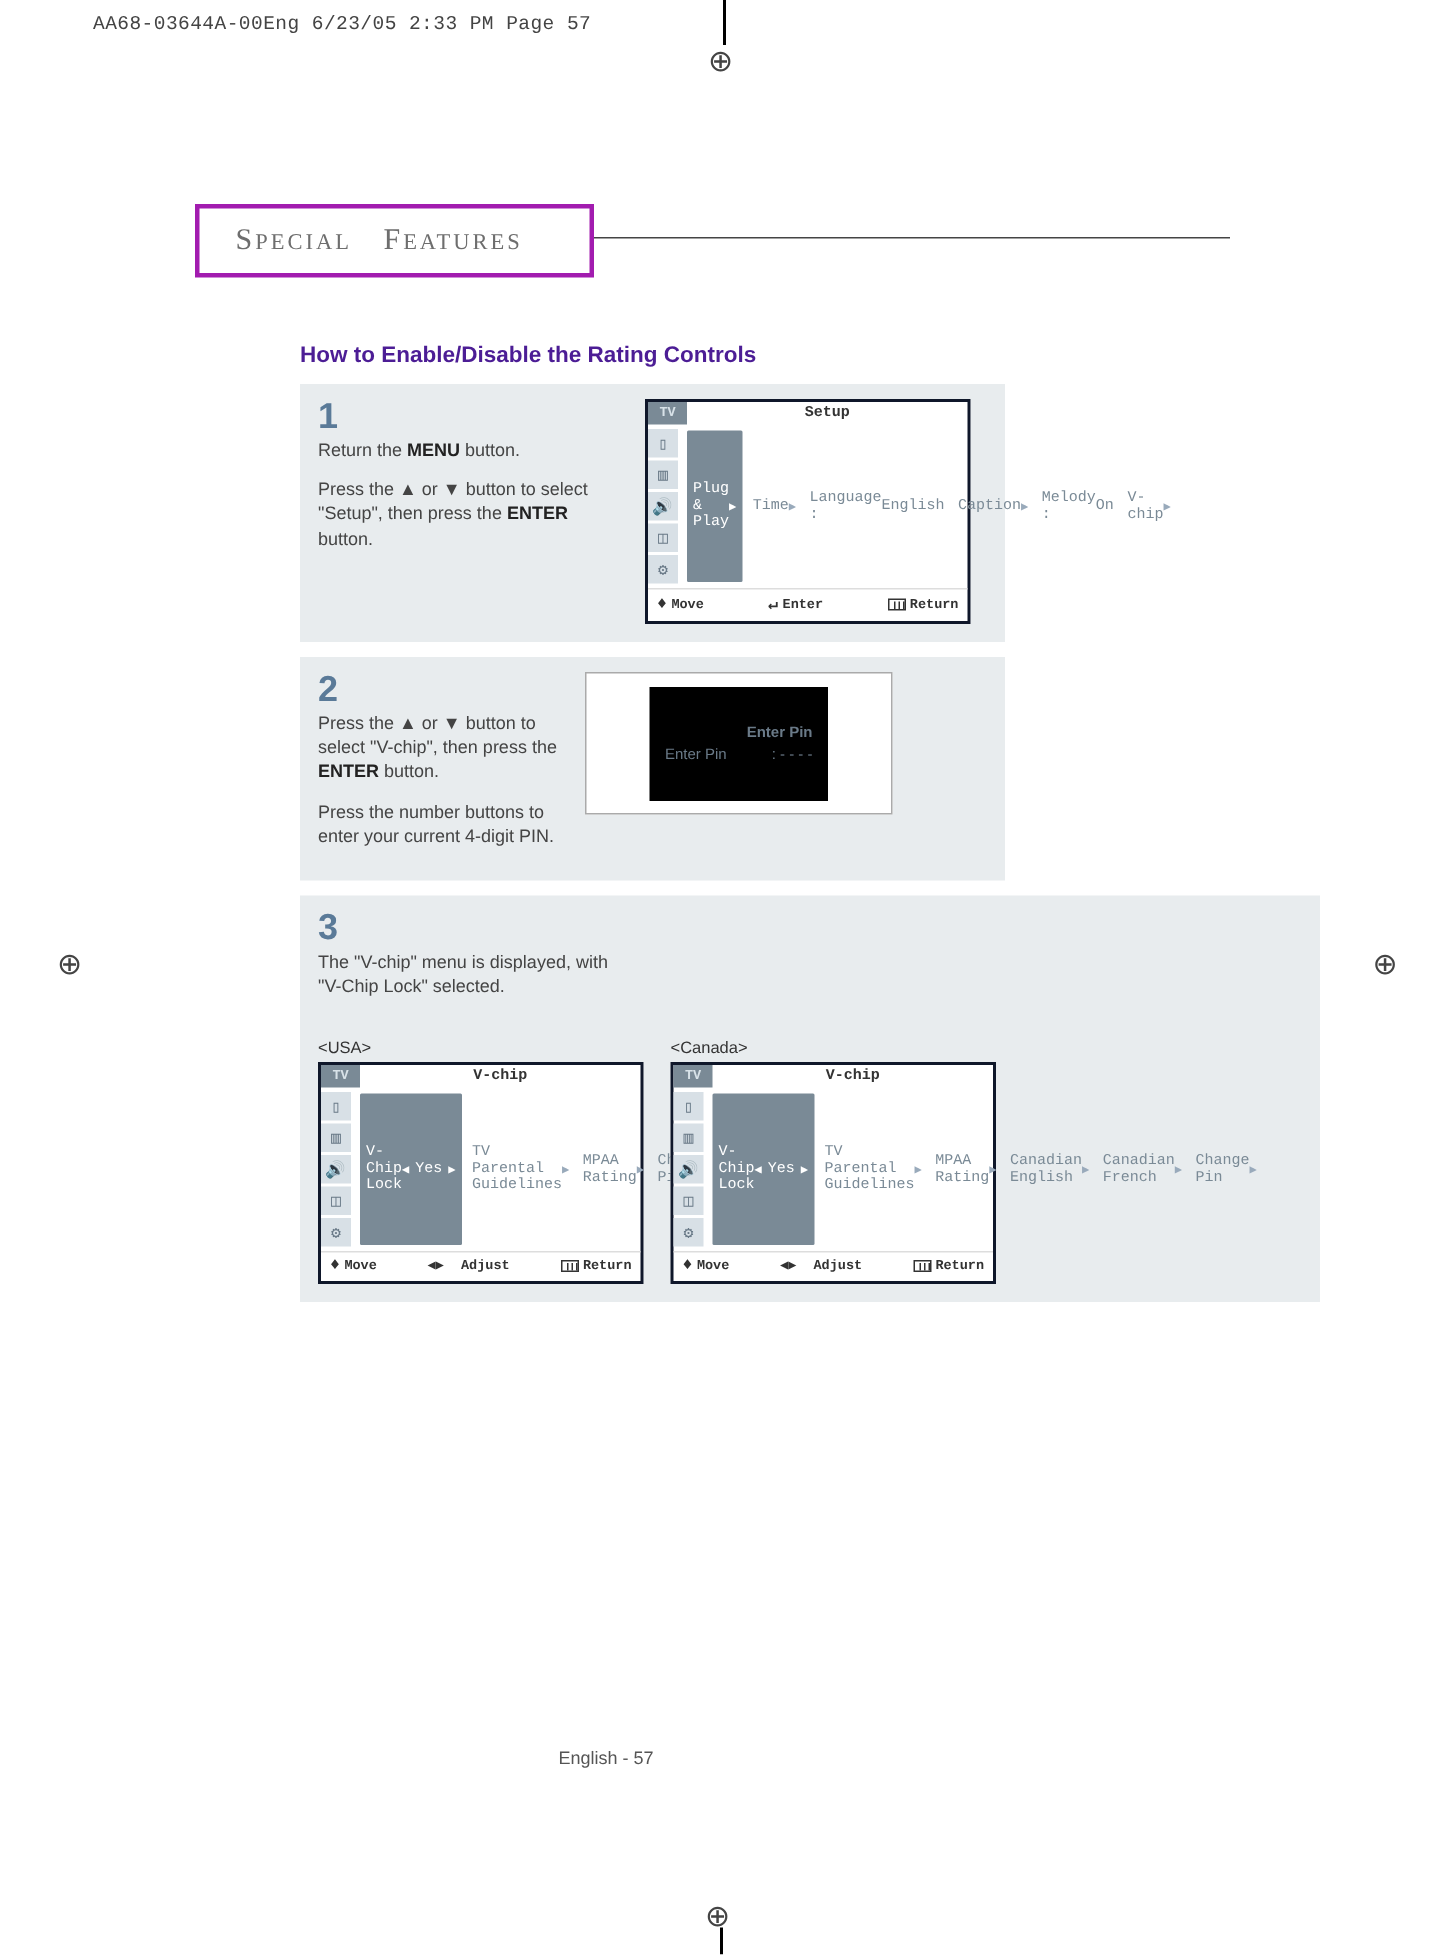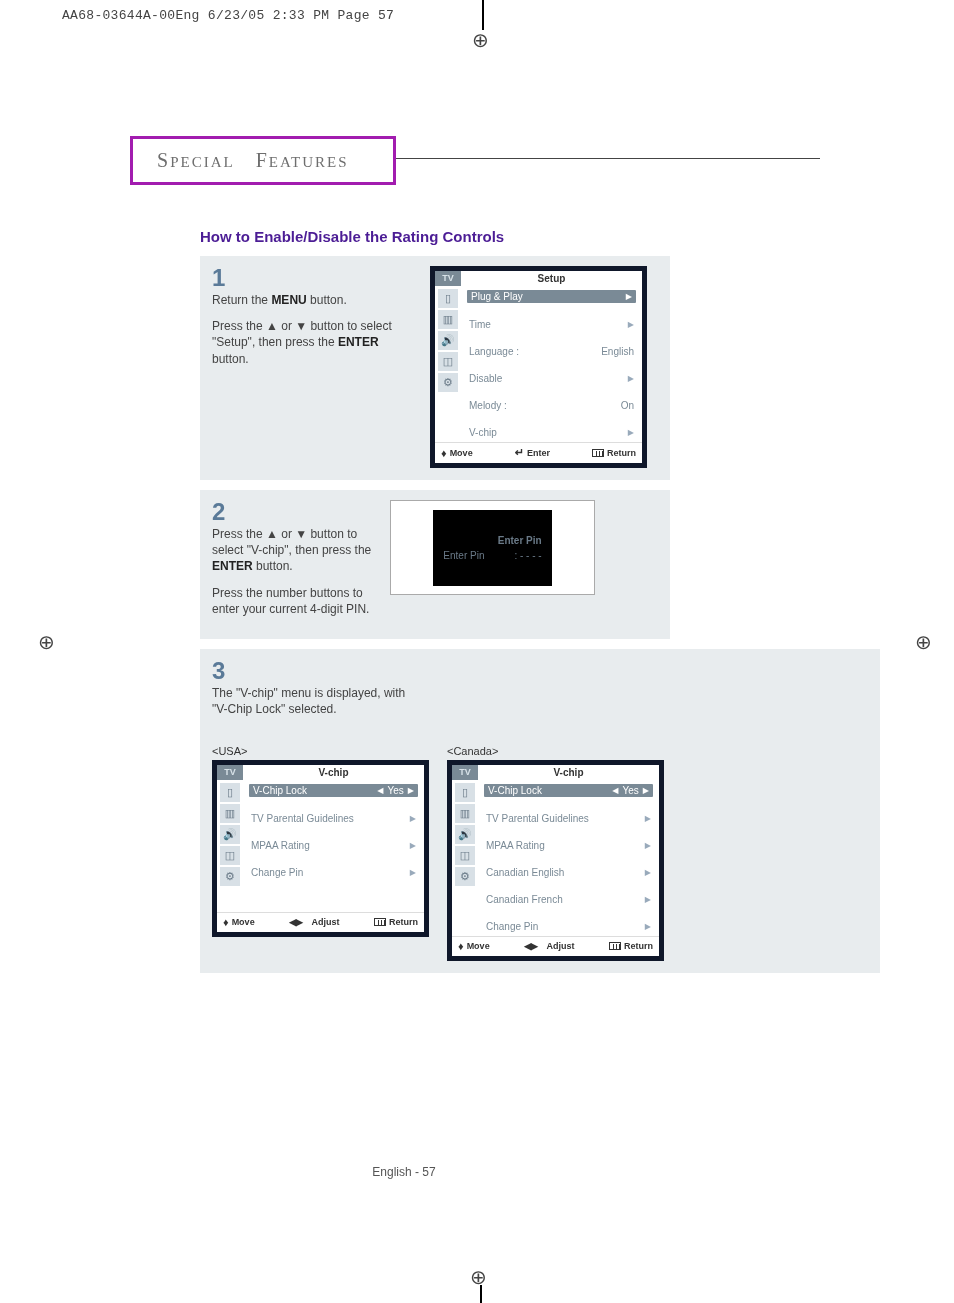"TV" .osd { border: 5px solid #0f172a -> 2px solid #0f172a; font-family: none -> Liberation Mono, monospace }
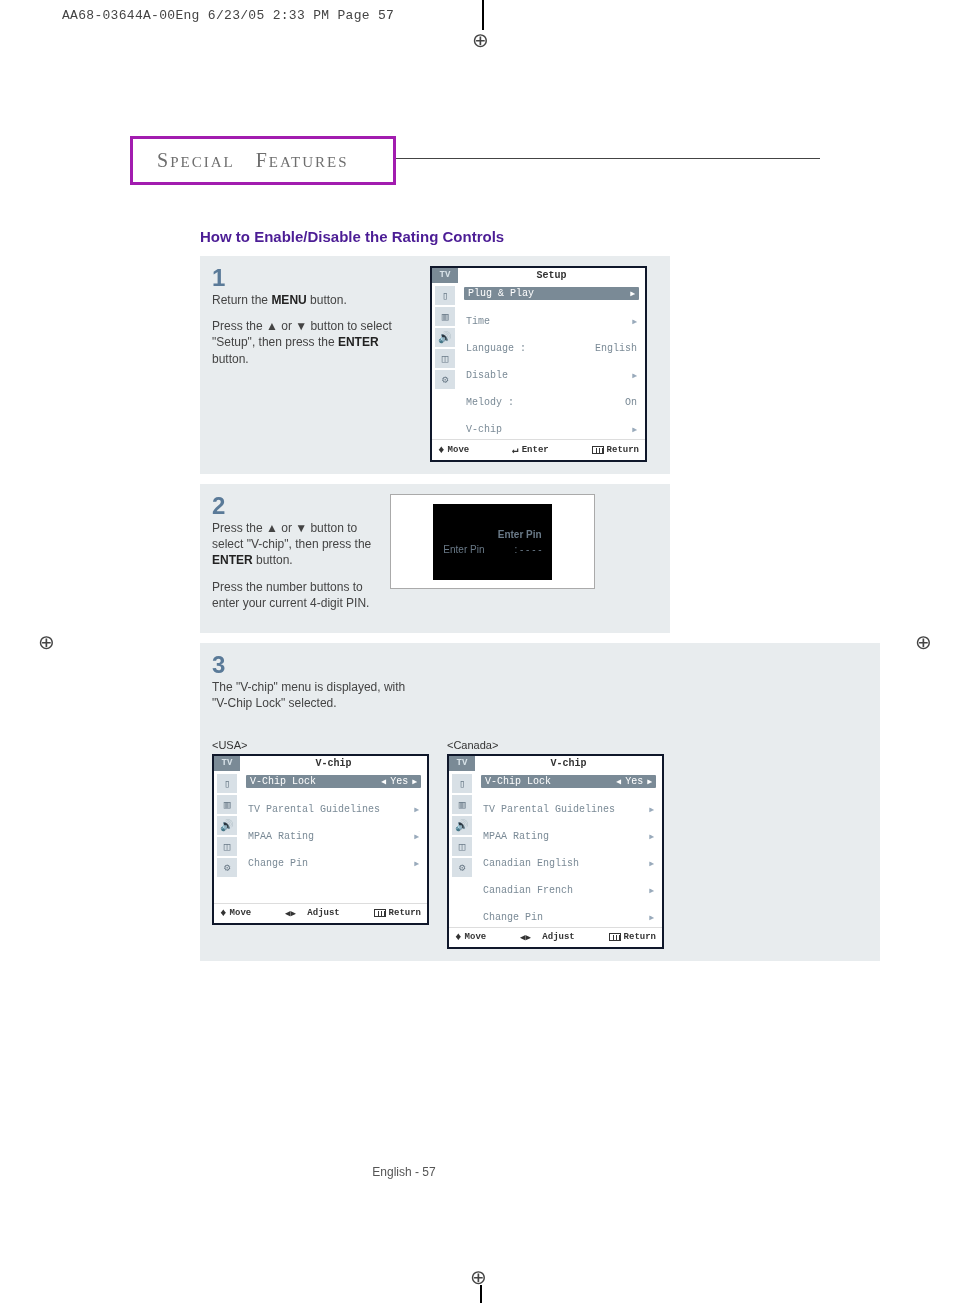"Plug & Play" .osd-menu { flex-direction: column -> row; gap: 16px -> 5px }
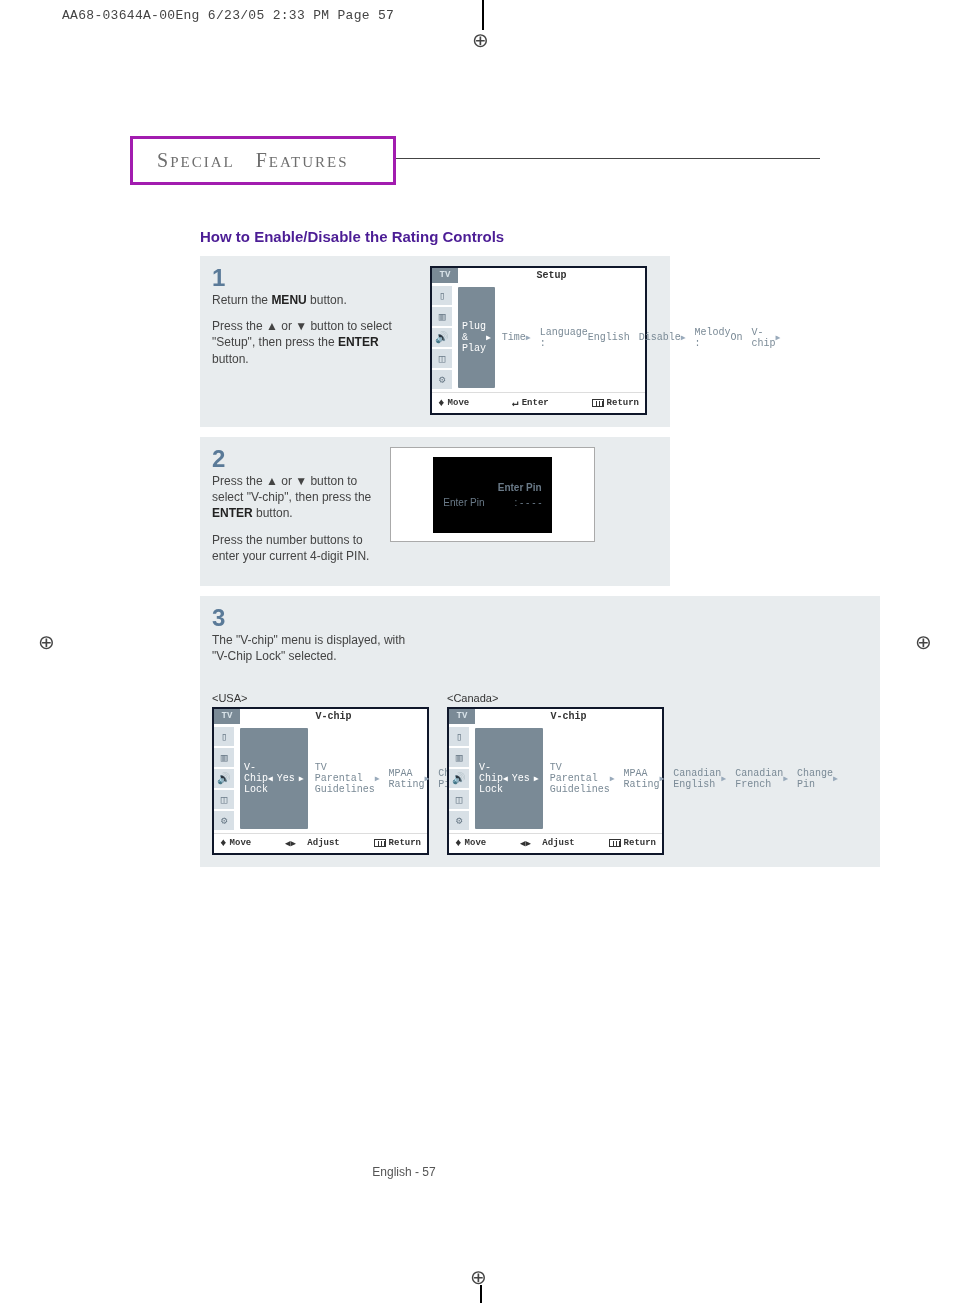"Disable" span { text: Disable -> Caption }
